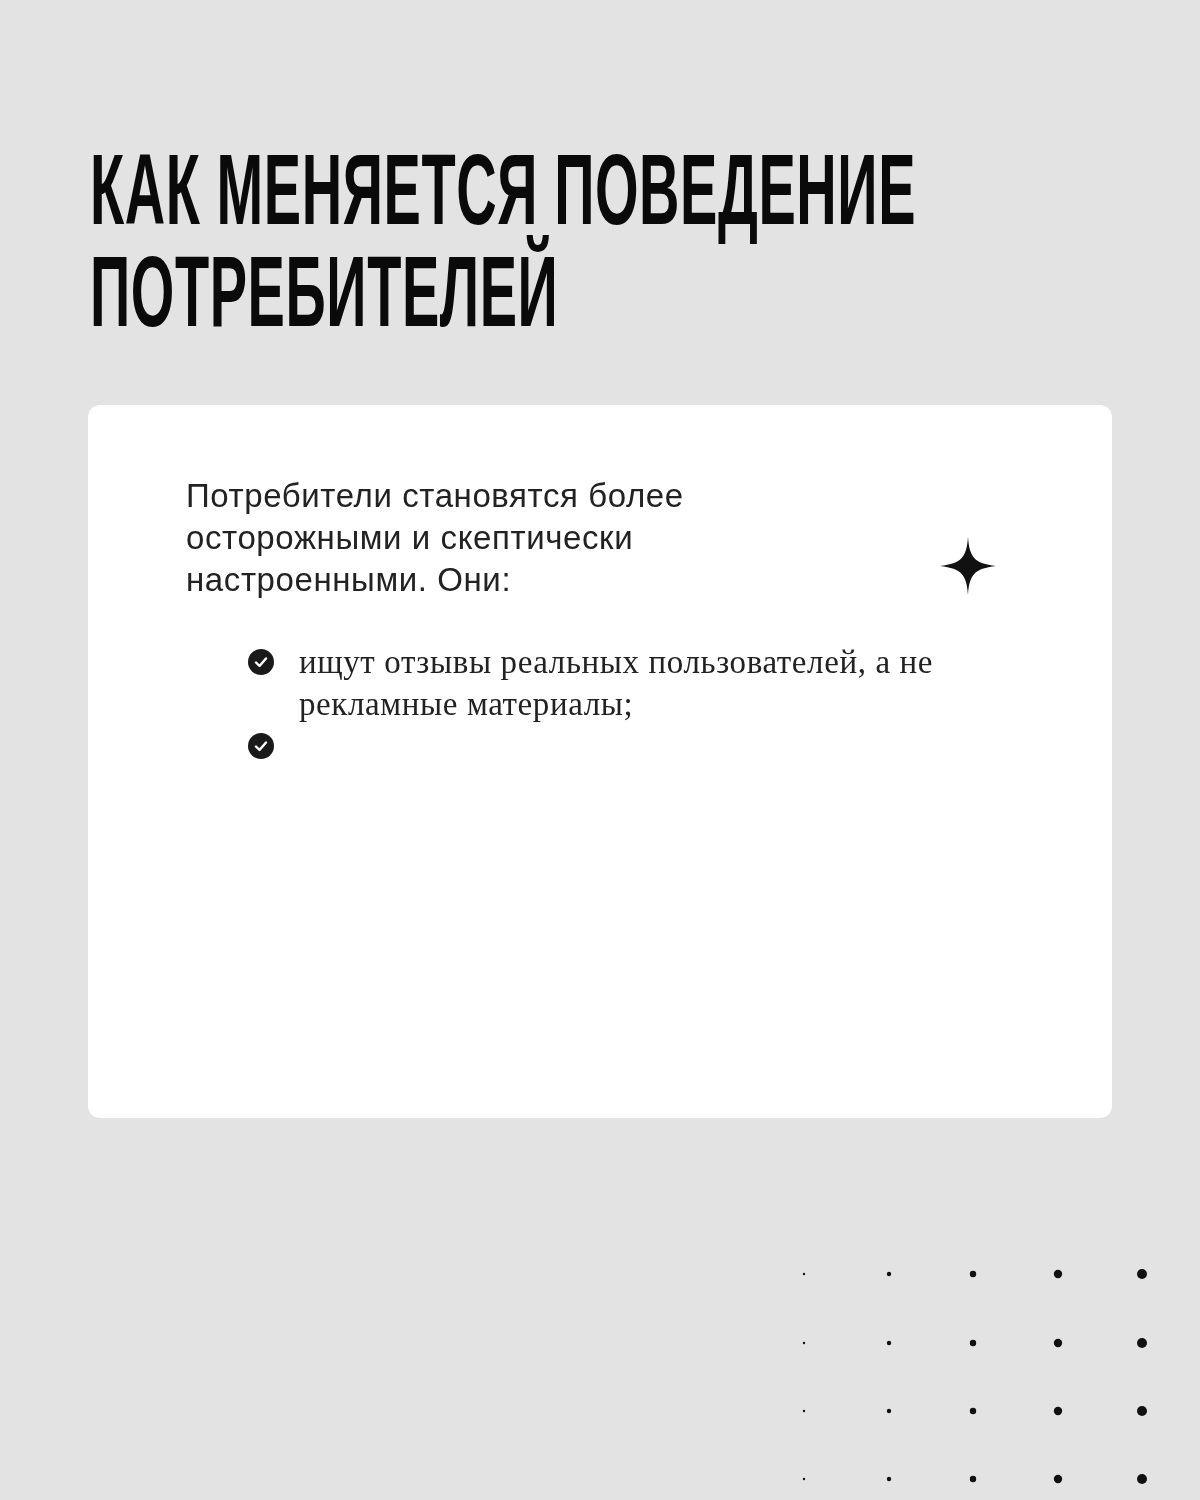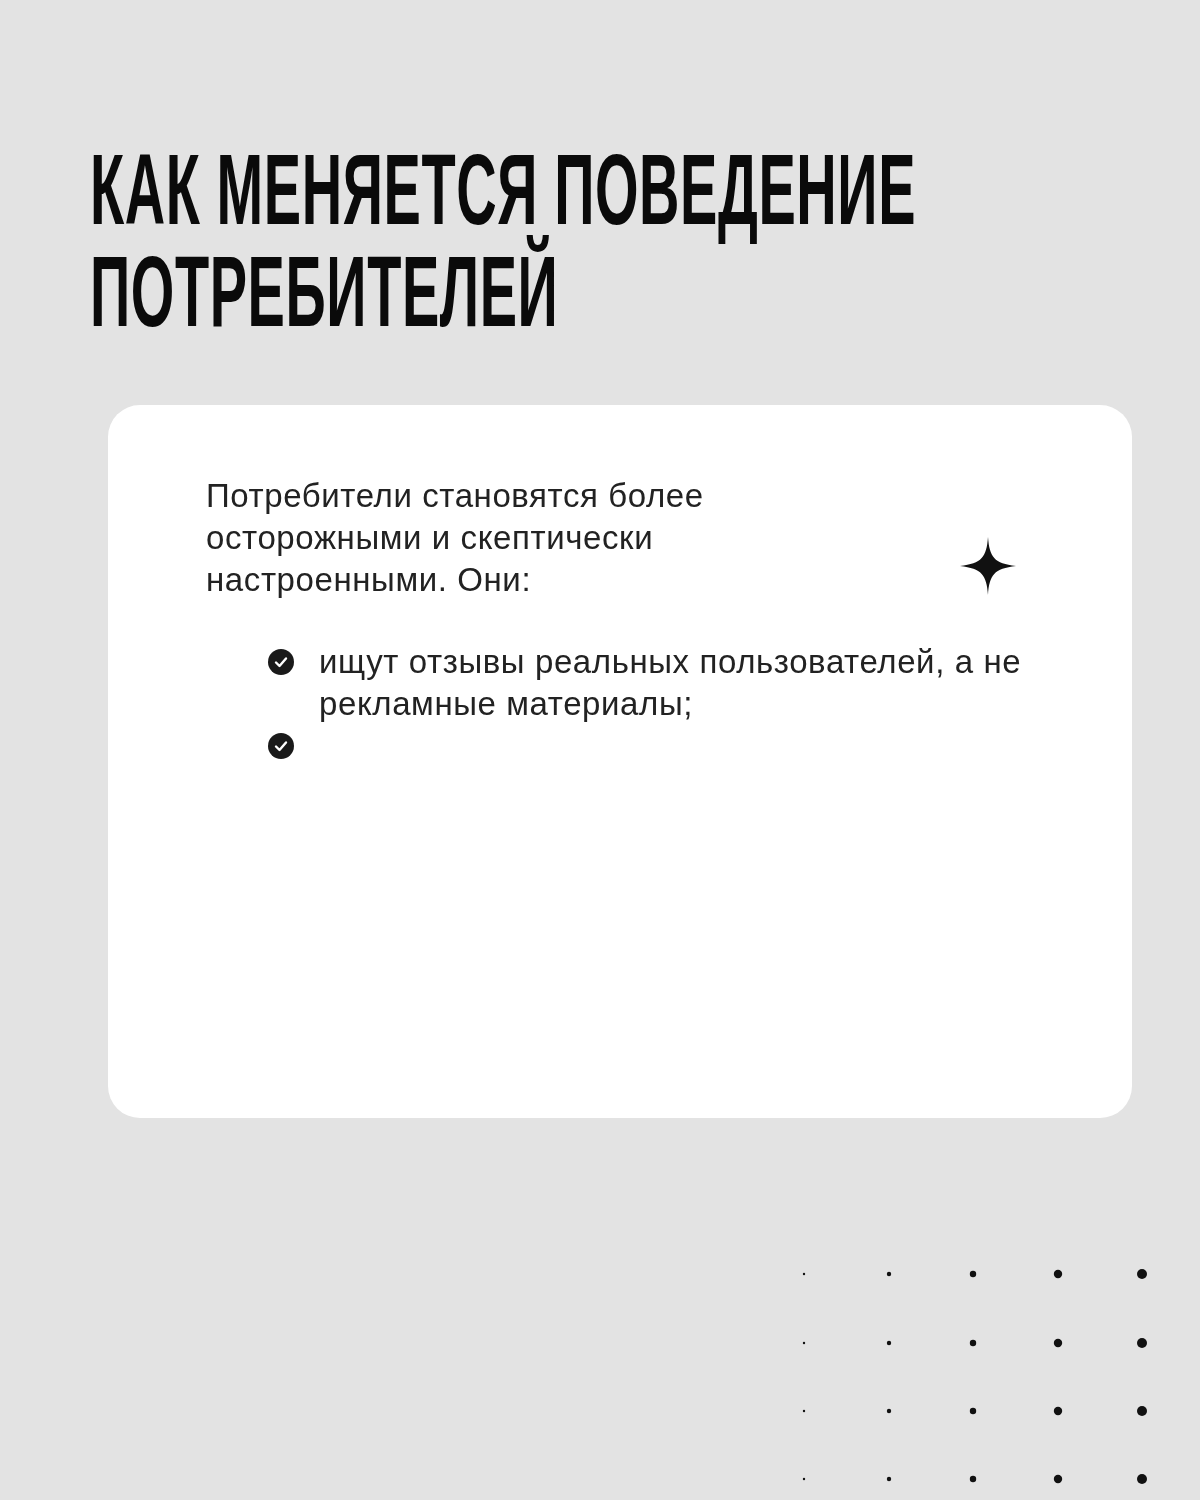"Потребители становятся более осторожными" .card { border-radius: 32px -> 12px; margin-left: 20px -> none }
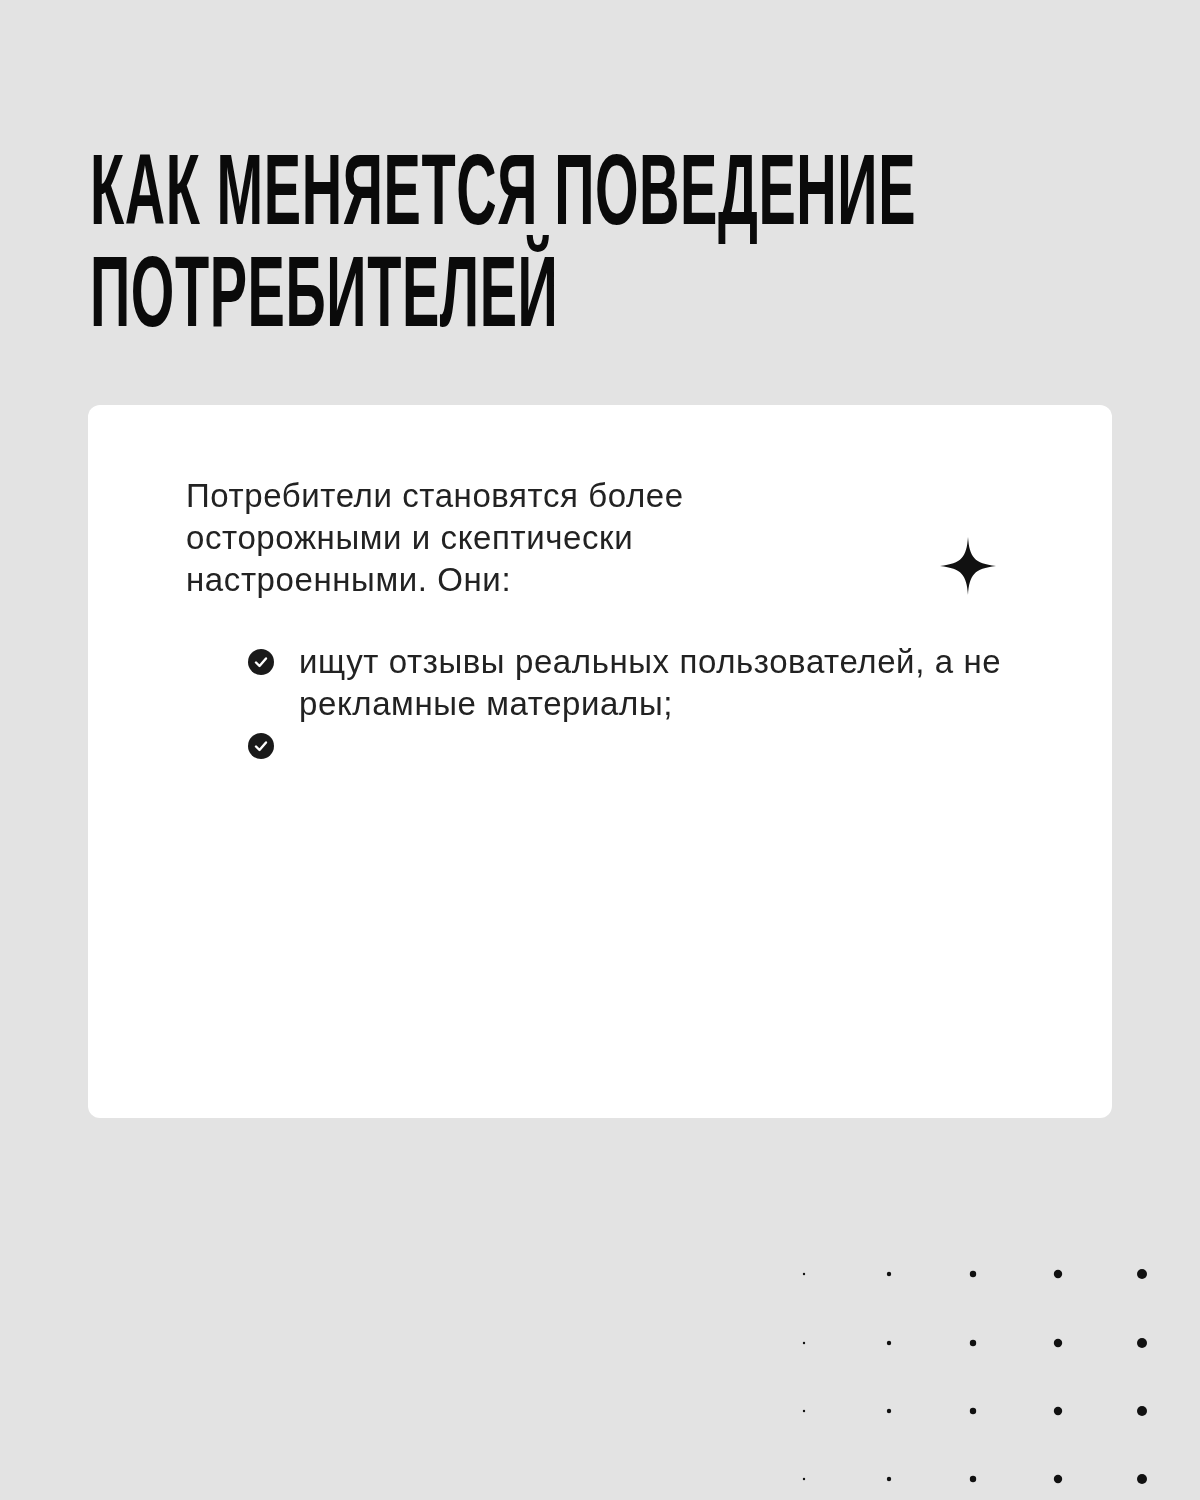"ищут отзывы реальных пользователей, а" .list { font-family: none -> Liberation Serif, serif }
